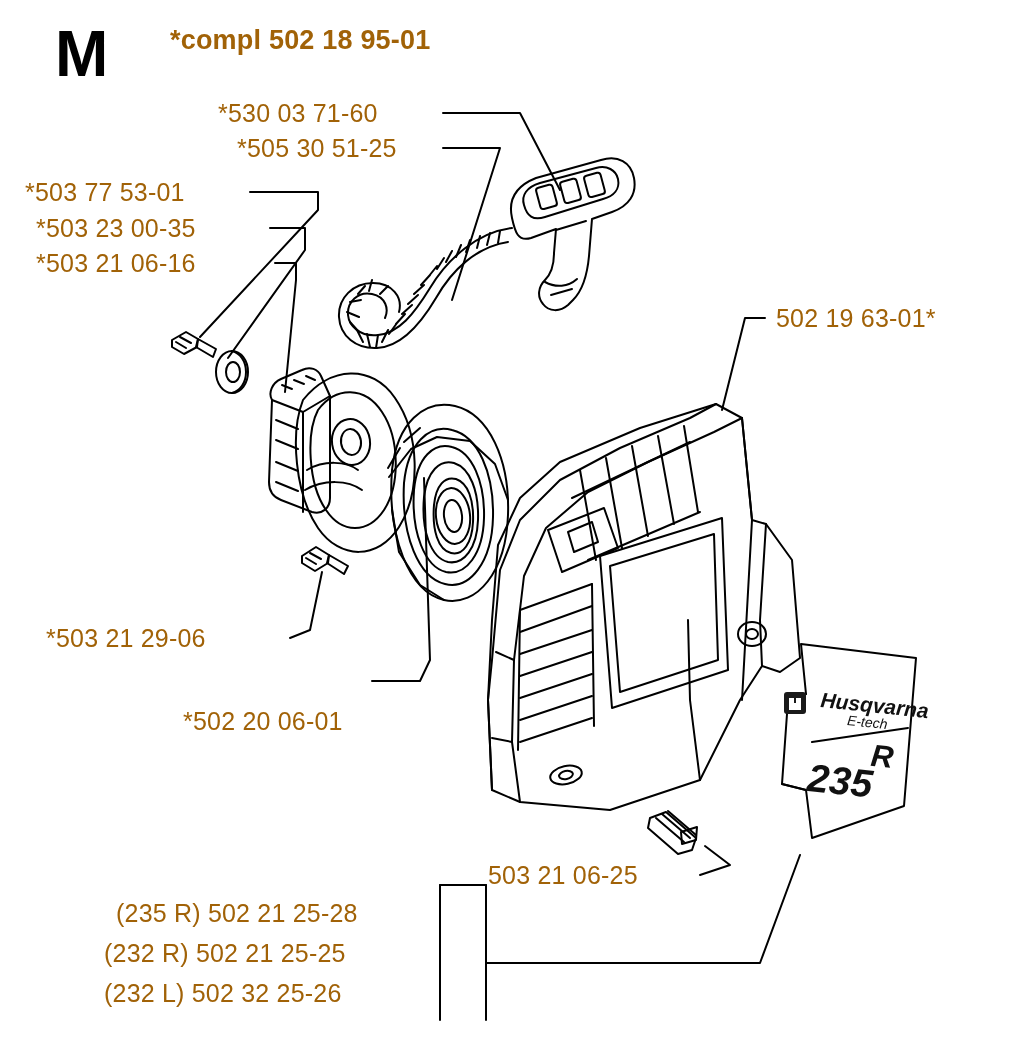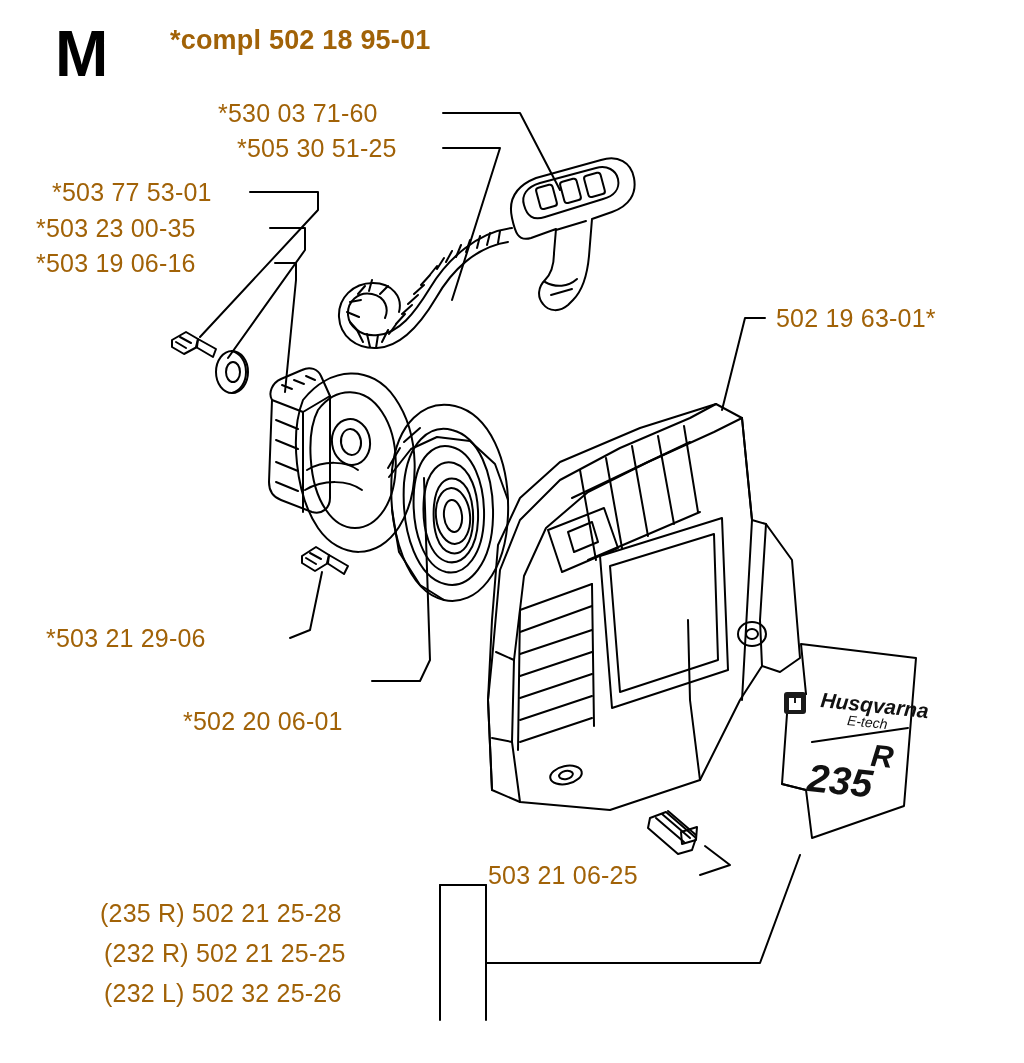"*503 77 53-01" div.lbl { left: 52px -> 25px }
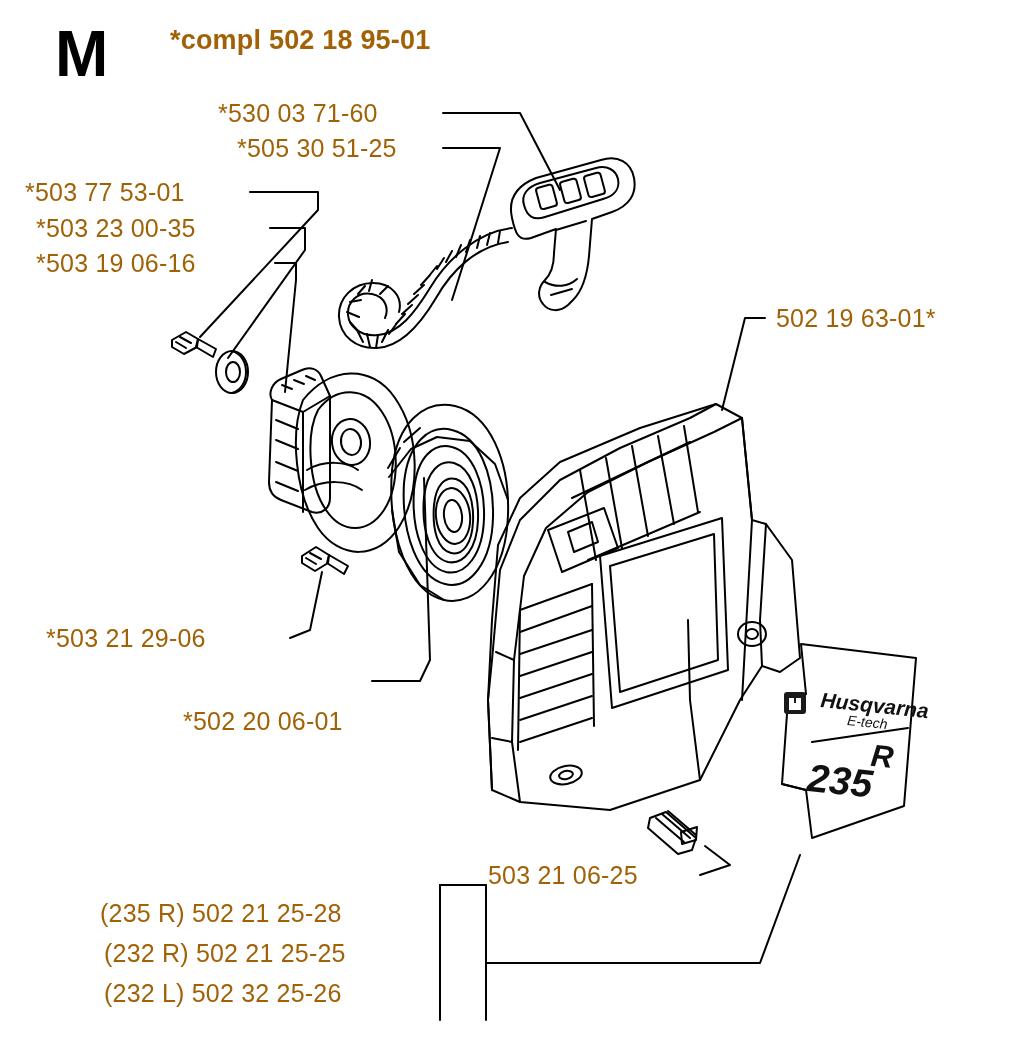"*503 19 06-16" div.lbl { text: 19 -> 21 }
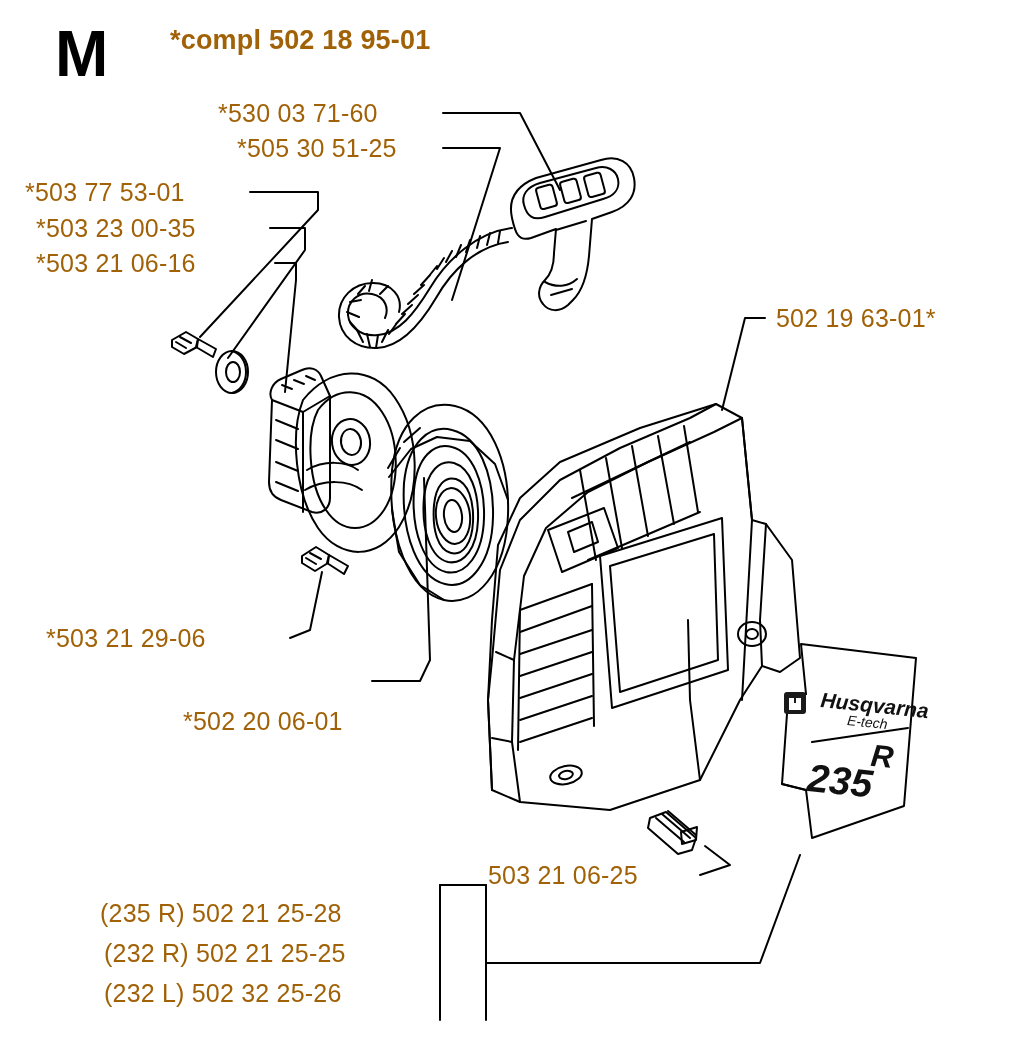"(235 R) 502 21 25-28" div.lbl { left: 100px -> 116px }
